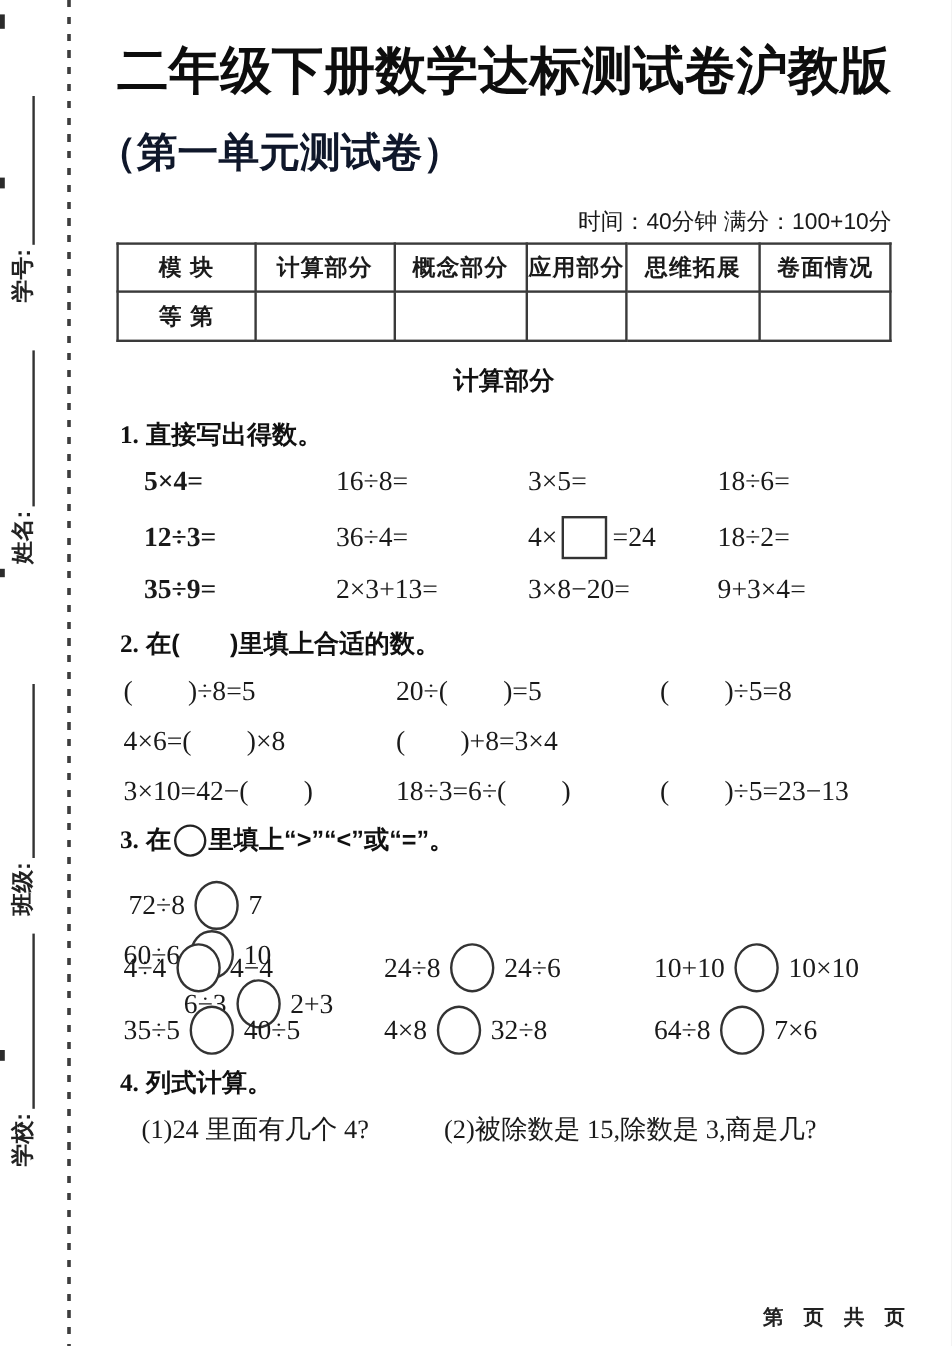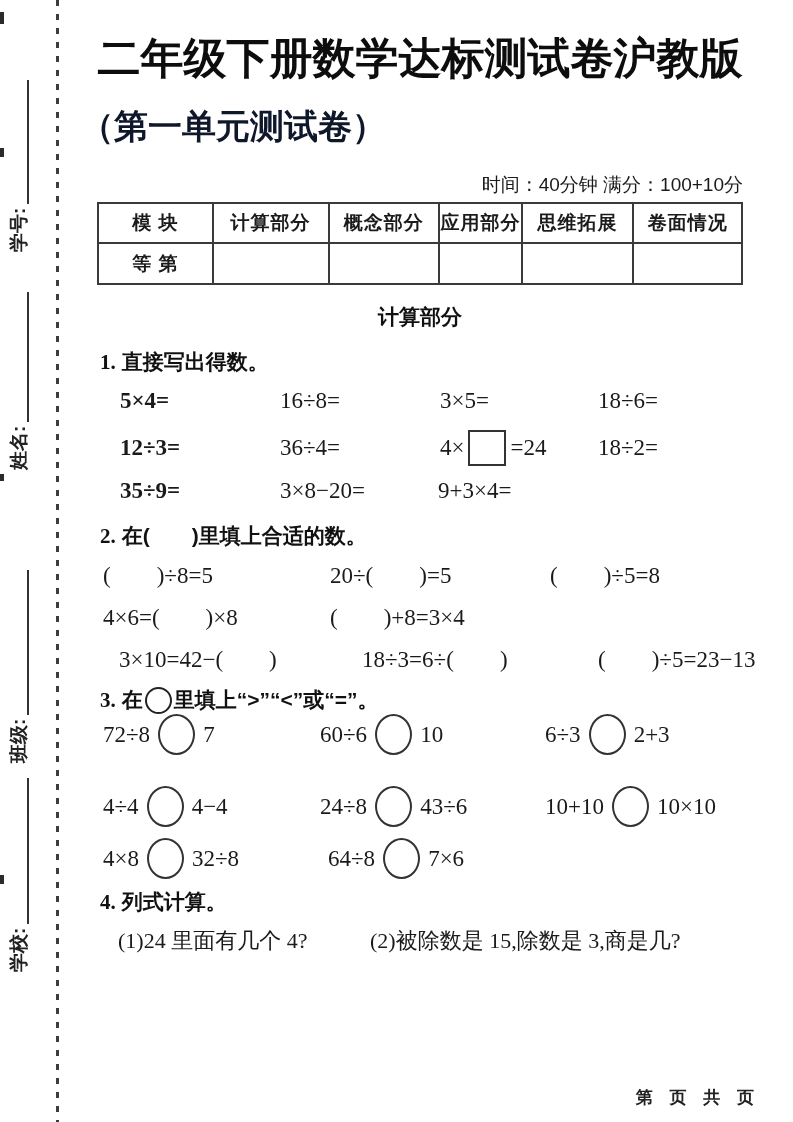"2×3+13=" span.cell { html: none -> <span>2×3+13=</span> }
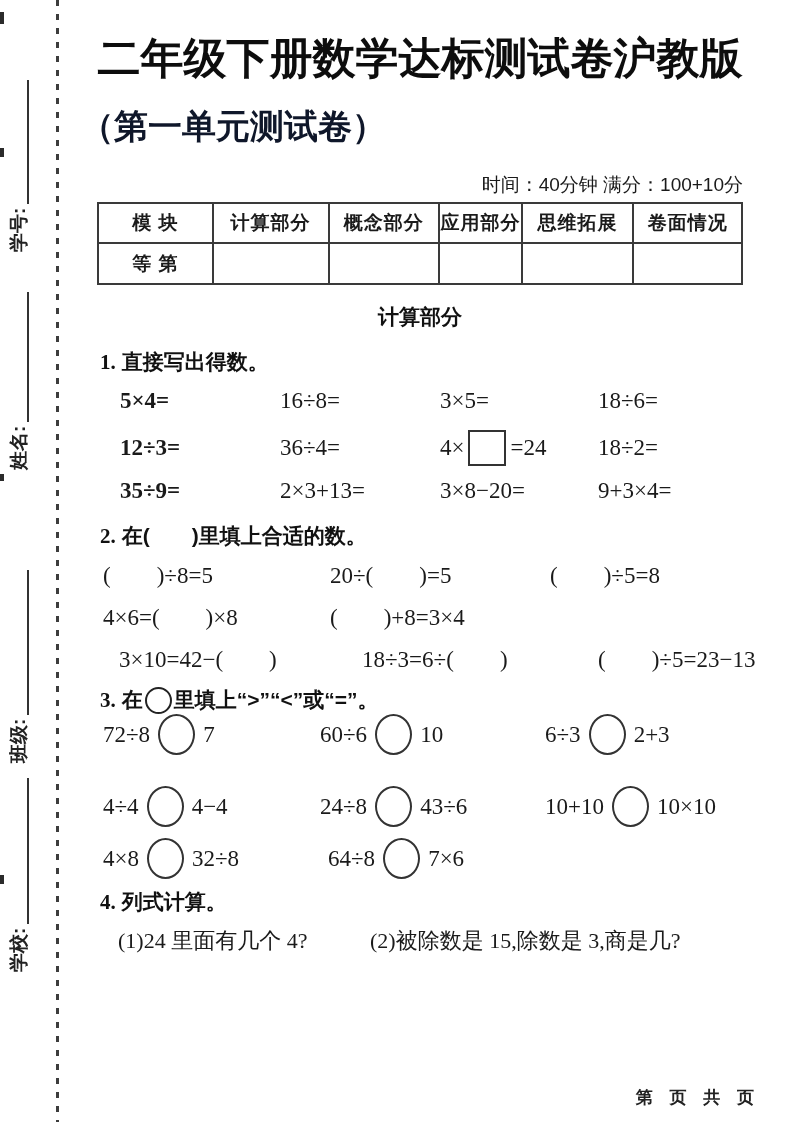"3×10=42−( )" div.mrow { gap: 16px -> none; left: 119px -> 103px }
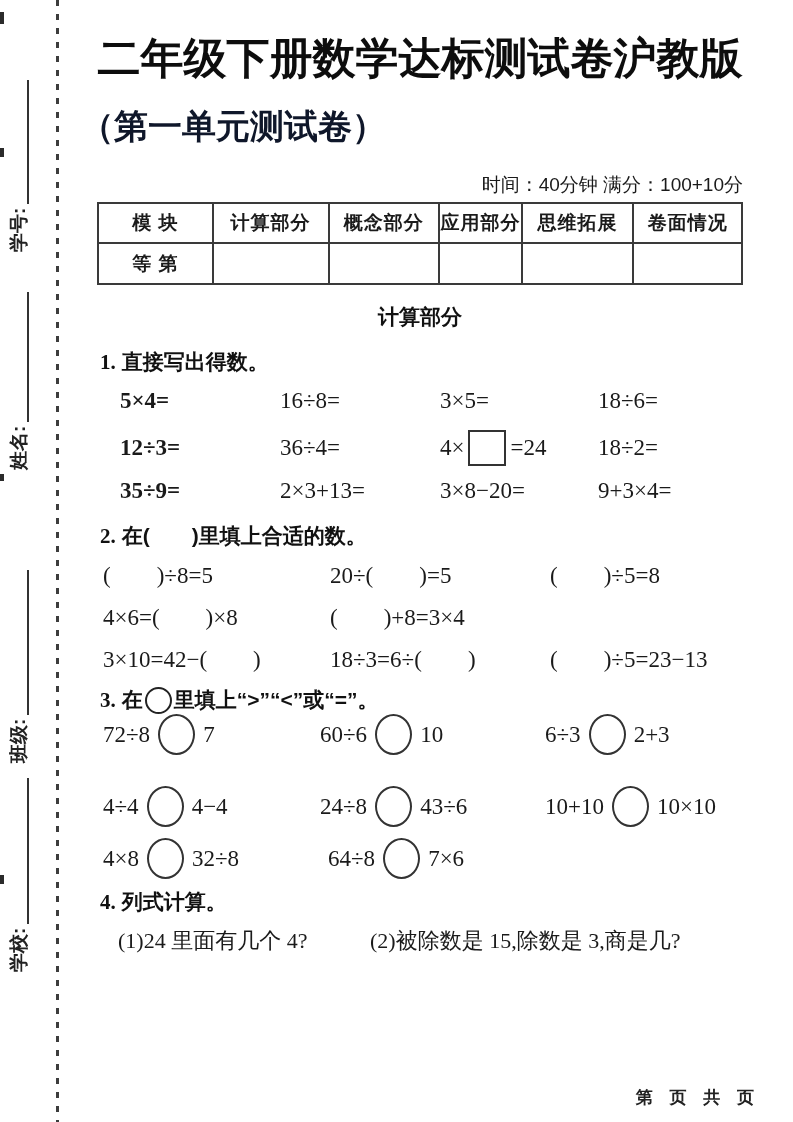"72÷8" div.mrow { flex-direction: none -> column; top: 714px -> 734px }
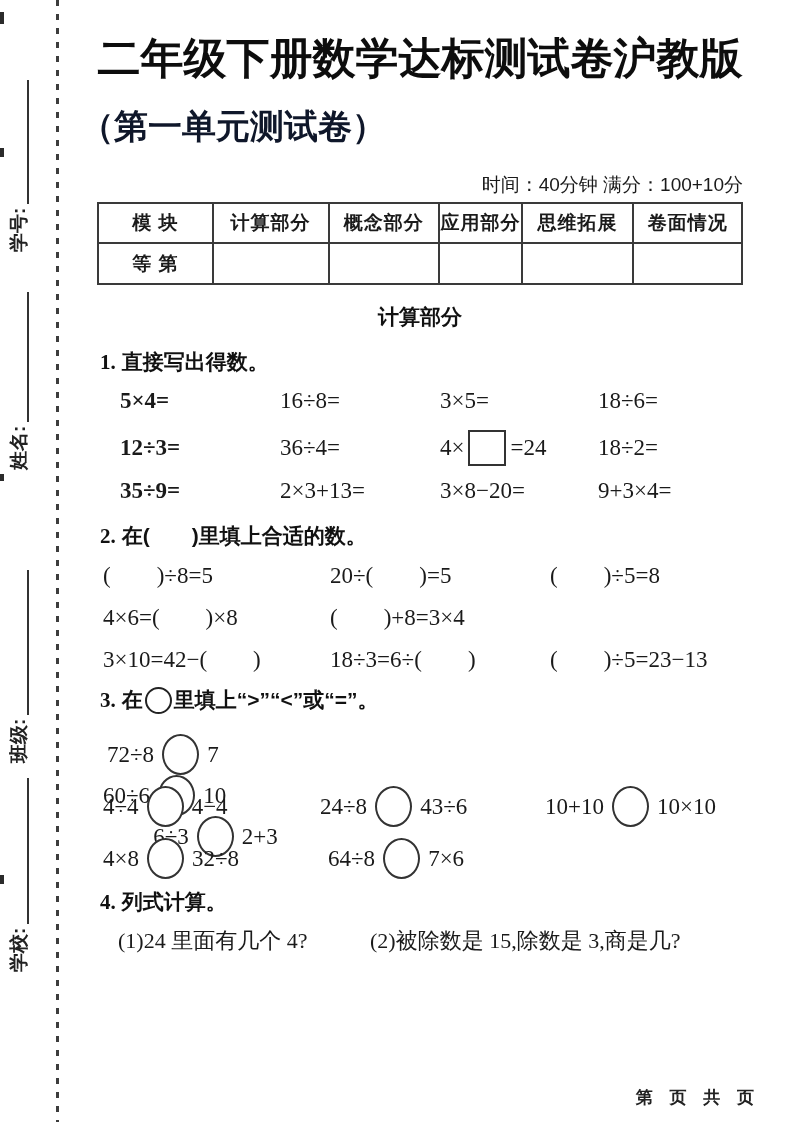"43÷6" span { text: 43 -> 24 }
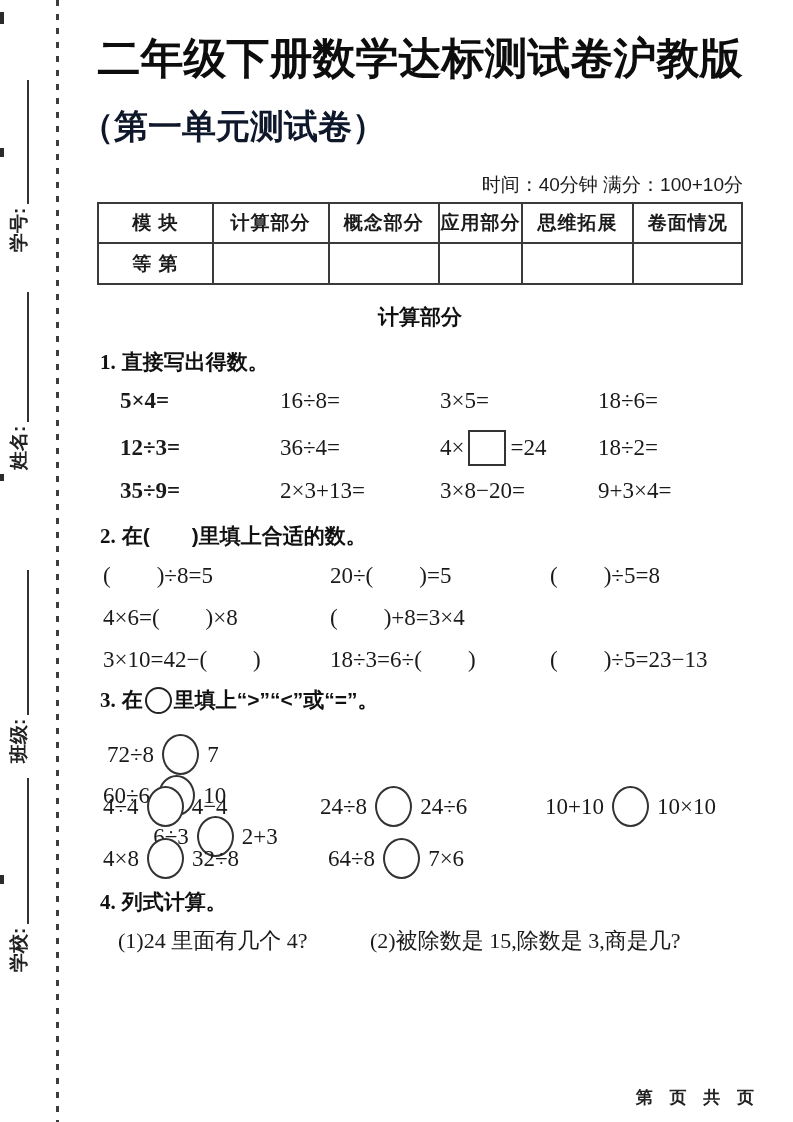"35÷5" span.cell { html: none -> <span> <span>35÷5</span> <span></span> <span>40÷5</span> </span> }
